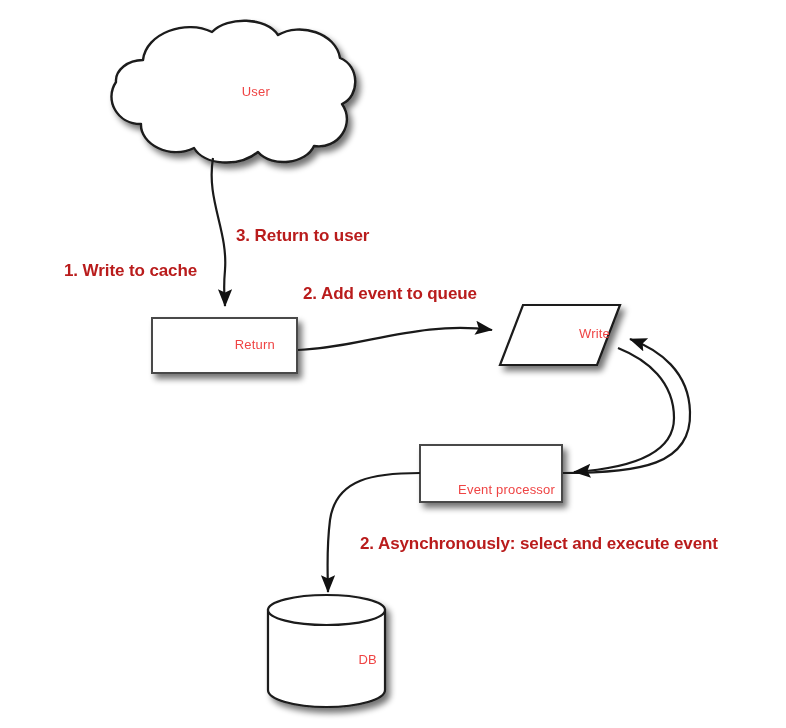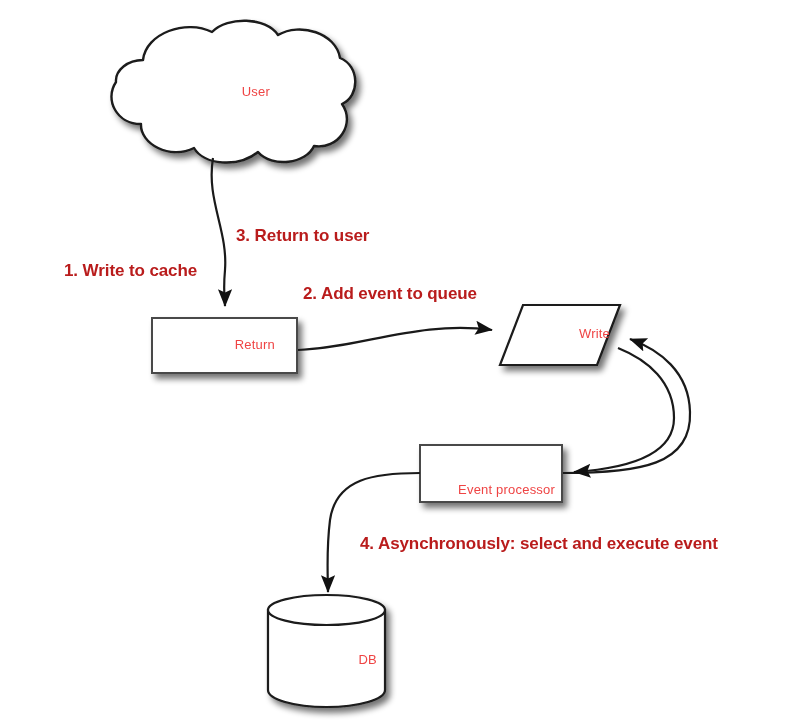"4. Asynchronously: select and execute" div.edge-label { text: 4 -> 2 }
